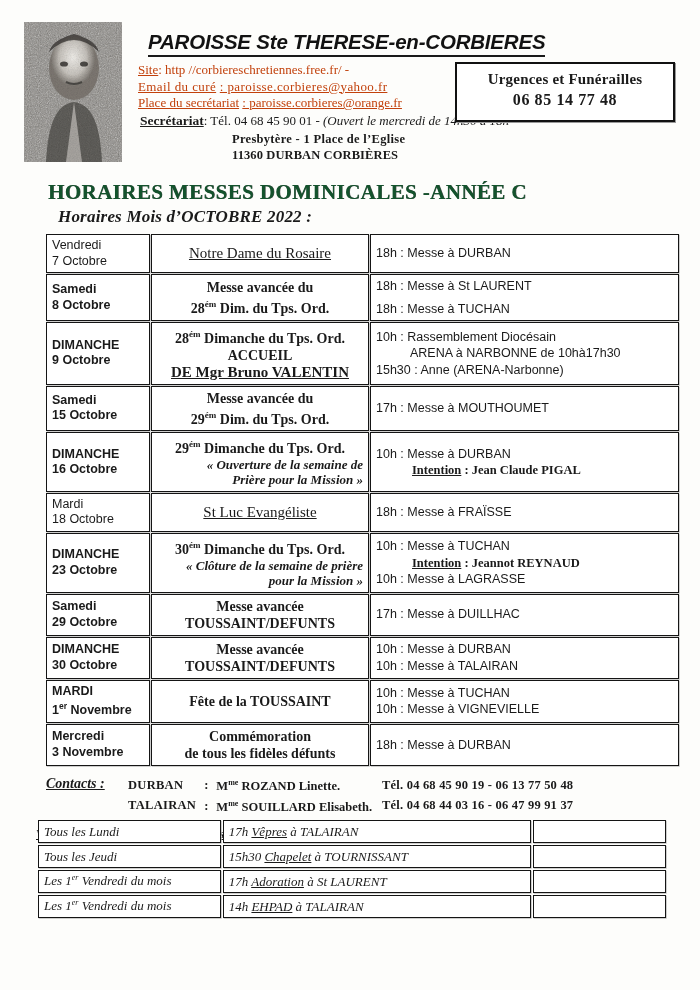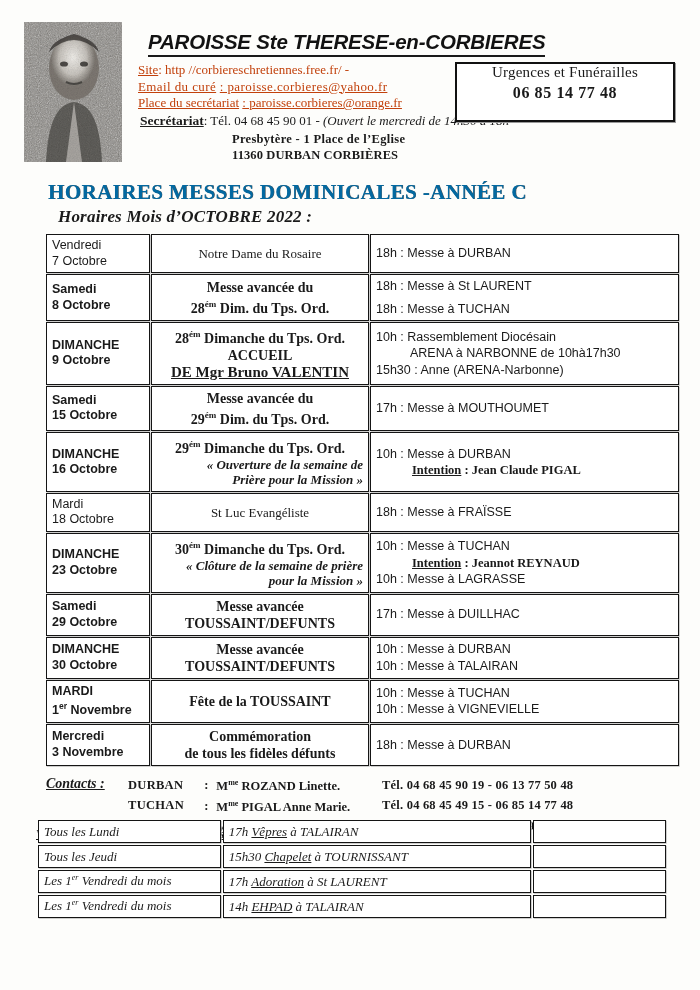"Urgences et Funérailles" .urgent-box .t1 { font-weight: normal -> bold; margin-top: none -> 7px }
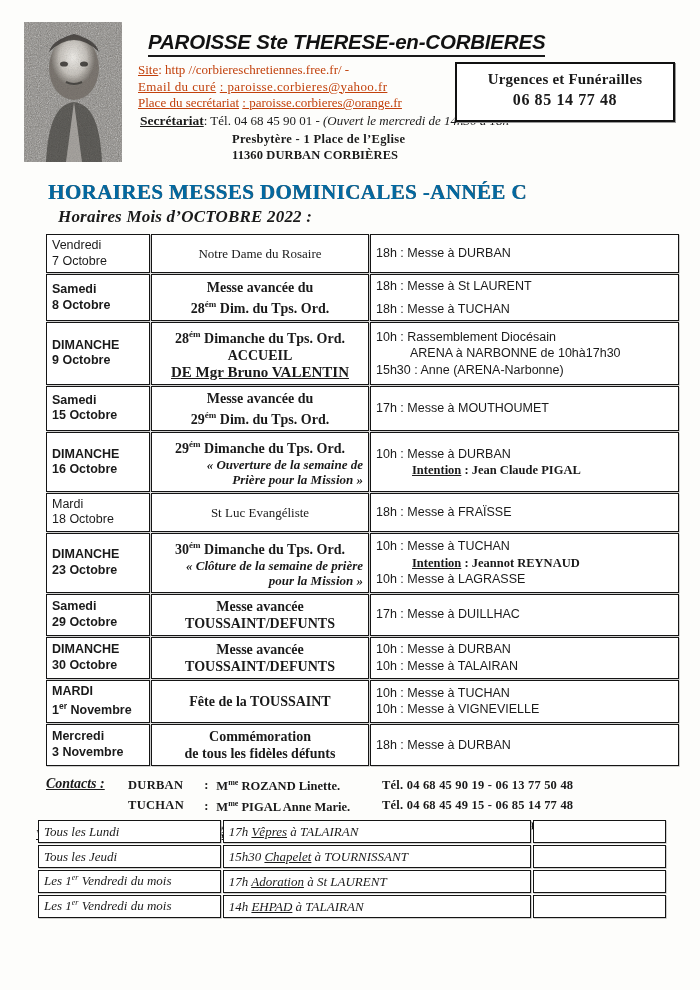"HORAIRES MESSES DOMINICALES -ANNÉE C" .main-title { color: #0369a1 -> #14532d }
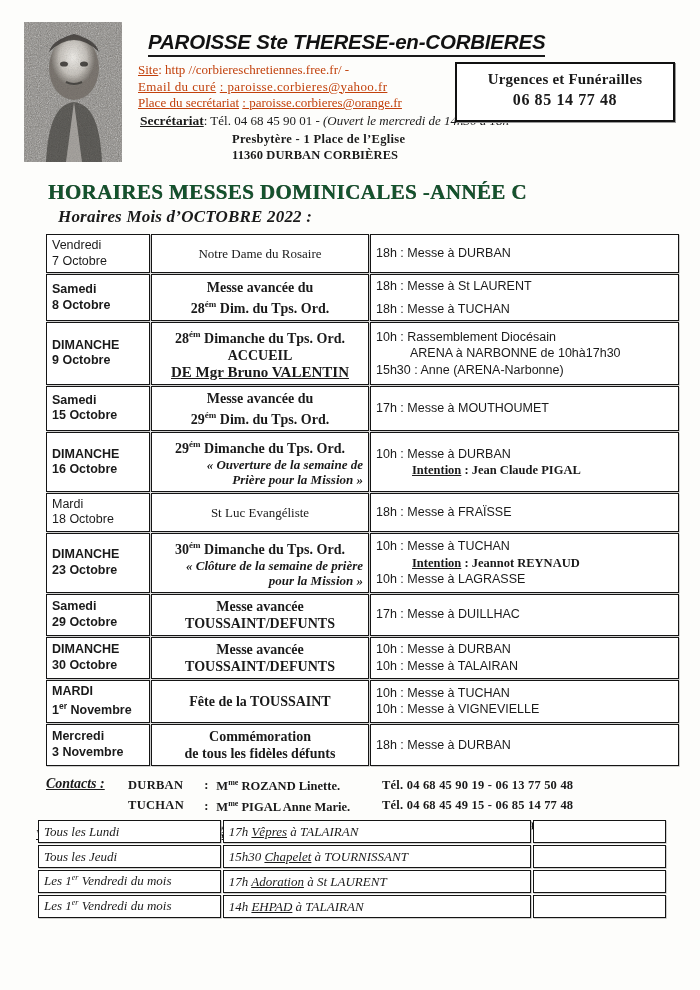"Notre Dame du Rosaire" .desc.plain { font-size: 13px -> 15px; text-decoration: none -> underline }
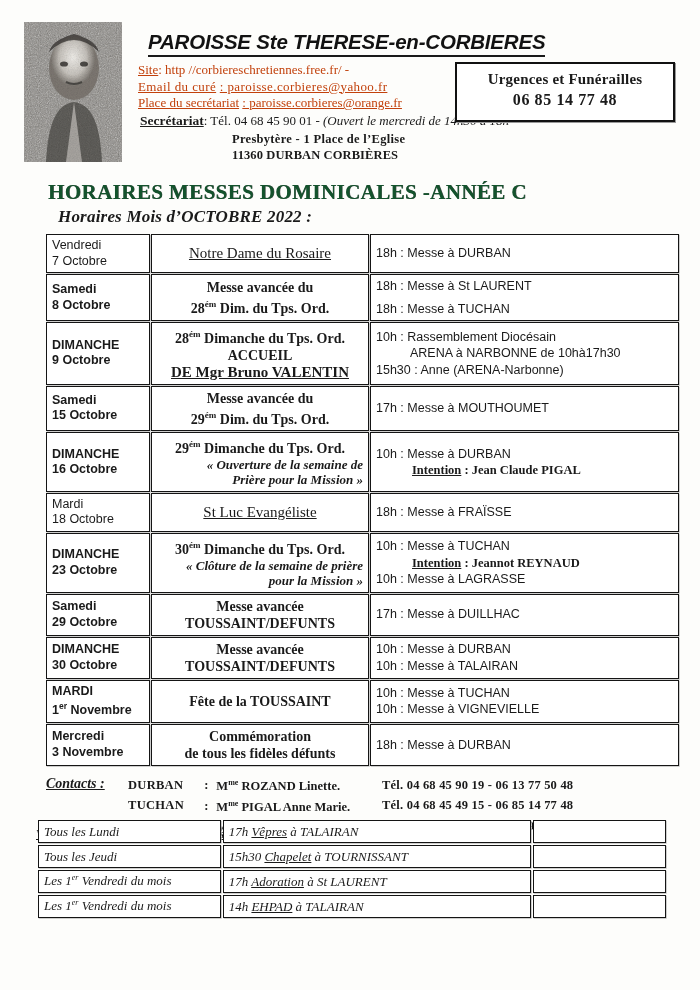"TUCHAN" tr { html: <tr> <td>TUCHAN</td> <td>:</td> <td>M<sup>me</sup> PIGAL Anne Marie.</td> <td>Tél. 04 68 45 49 15 - 06 85 14 77 48</td> </tr> -> none }
